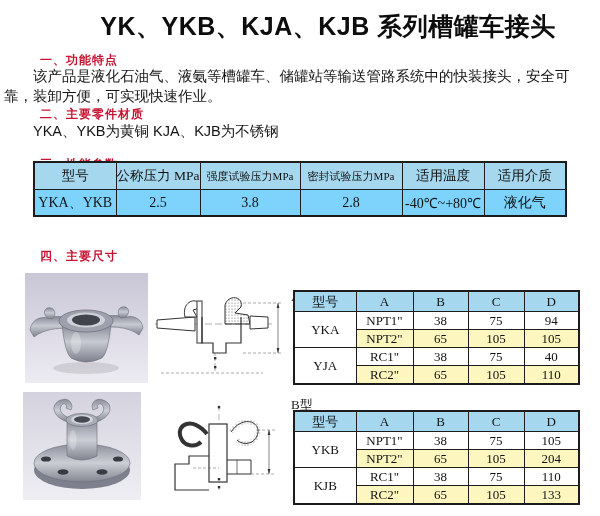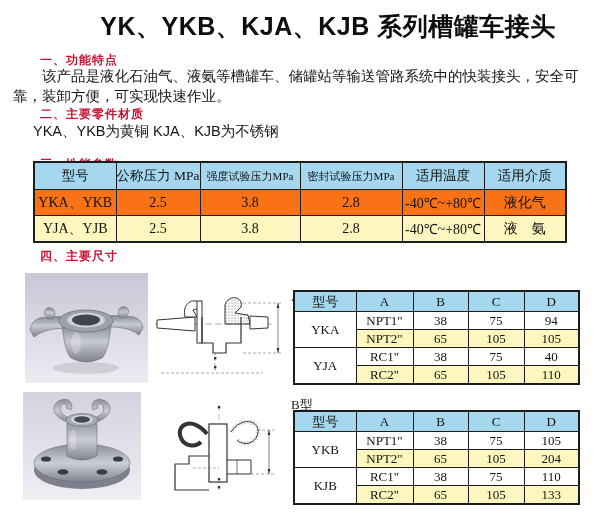"该产品是液化石油气、液氨等槽罐车、储罐站等输送管路系统中的快装接头，安全可靠，装" .para { left: 13px -> 4px }
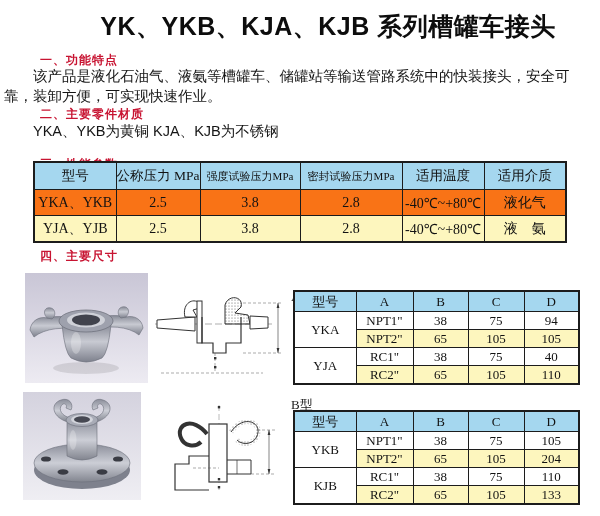"YKA、YKB" .perf td { background: #f97316 -> #7dd3fc }
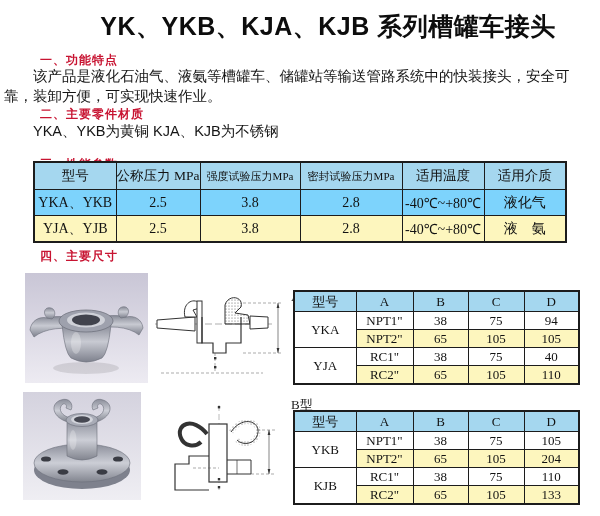"YJA、YJB" tr.yellow { html: <tr> <td>YJA、YJB</td> <td>2.5</td> <td>3.8</td> <td>2.8</td> <td>-40℃~+80℃</td> <td>液 氨</td> </tr> -> none }
